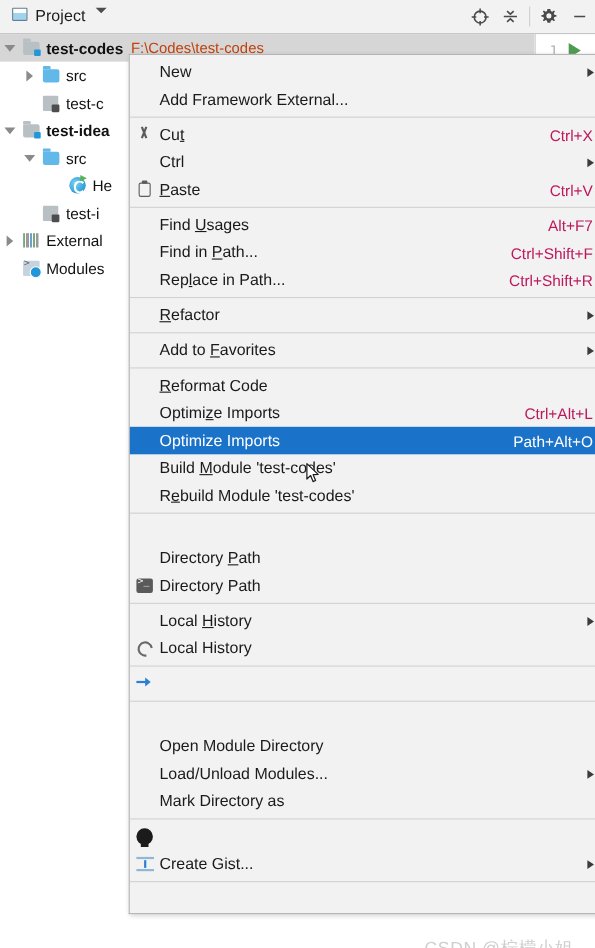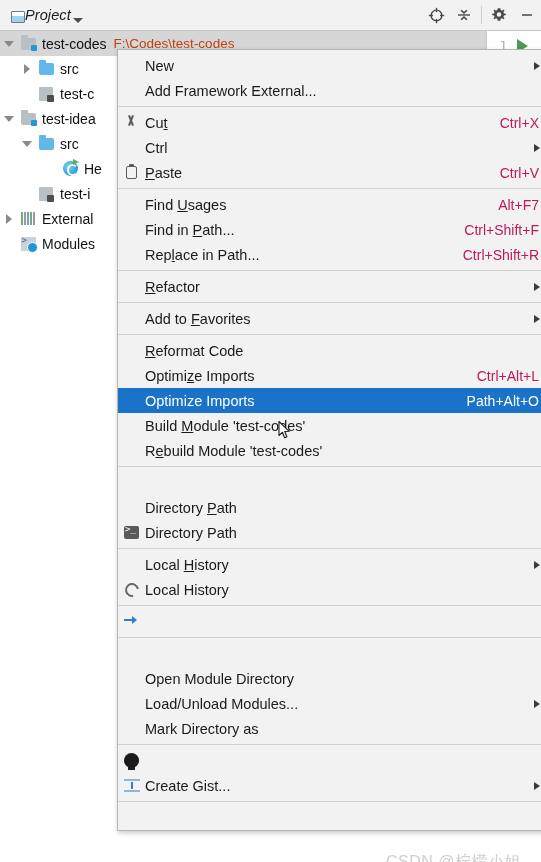"Project" .tw-title { align-items: flex-end -> flex-start; font-style: italic -> none; gap: none -> 7px }
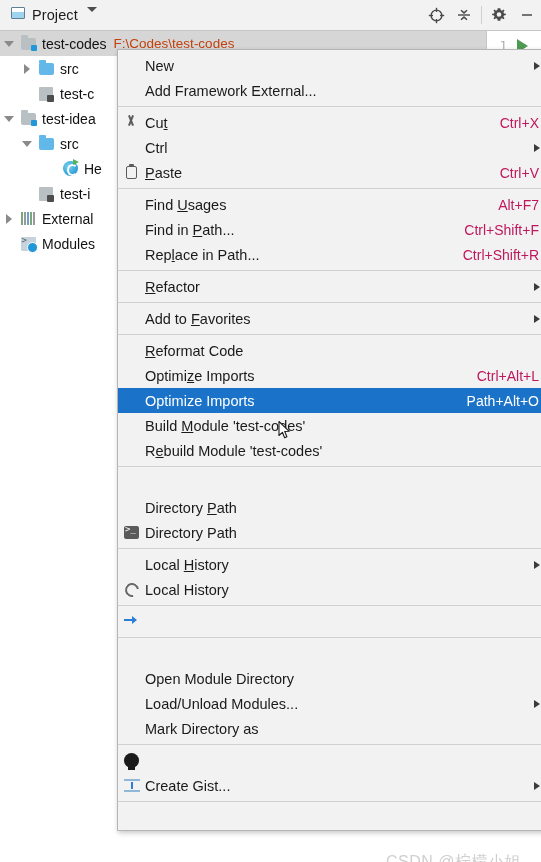"test-codes" .tree-label.bold { font-weight: normal -> bold }
